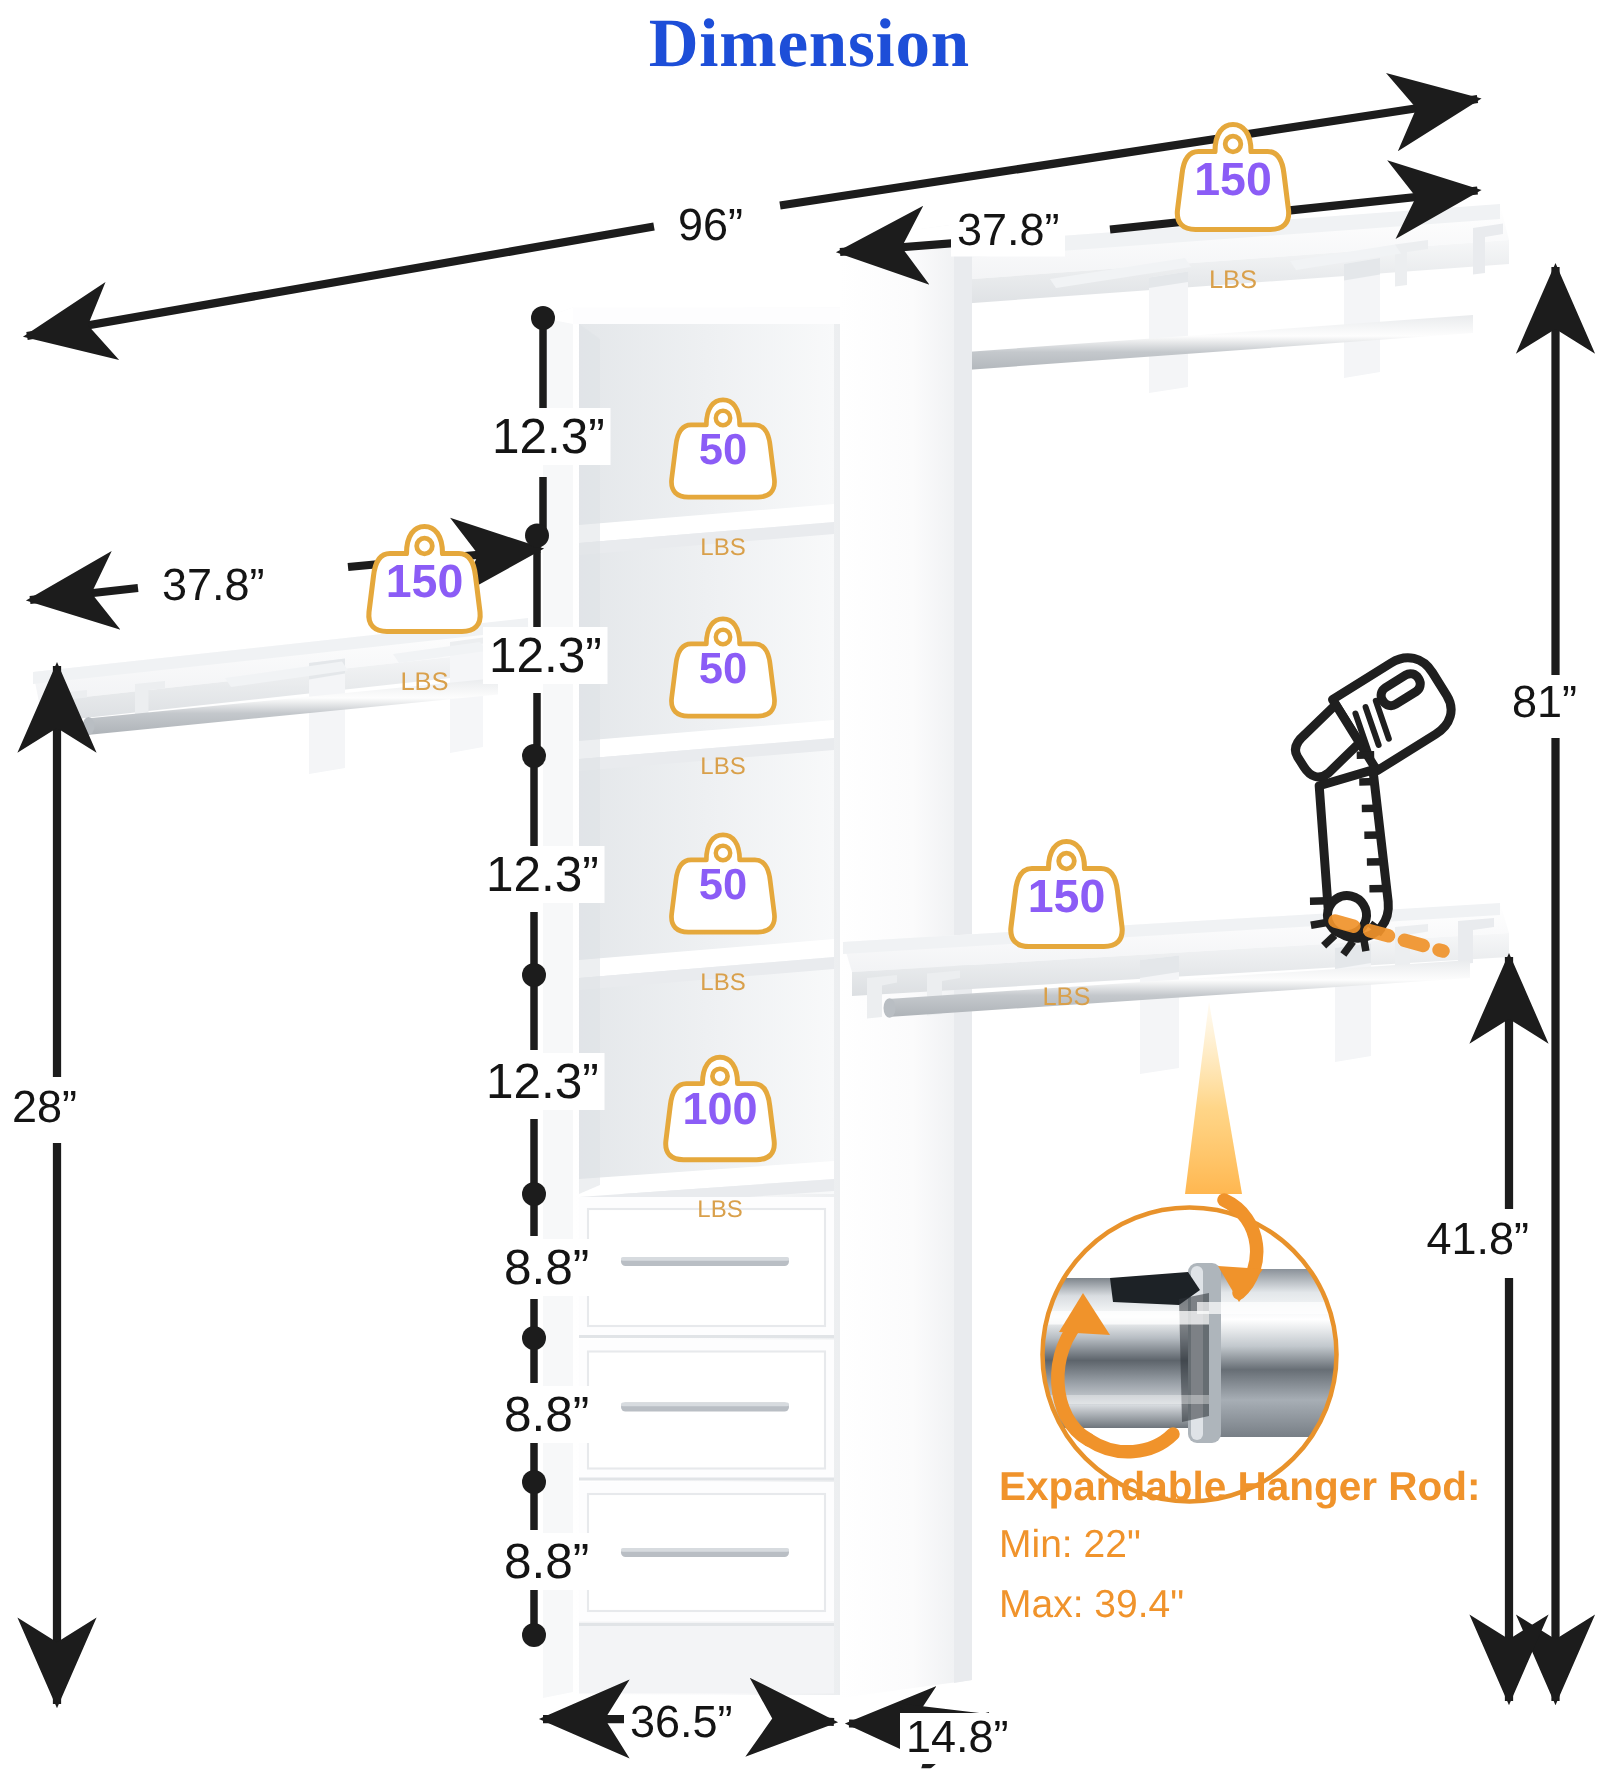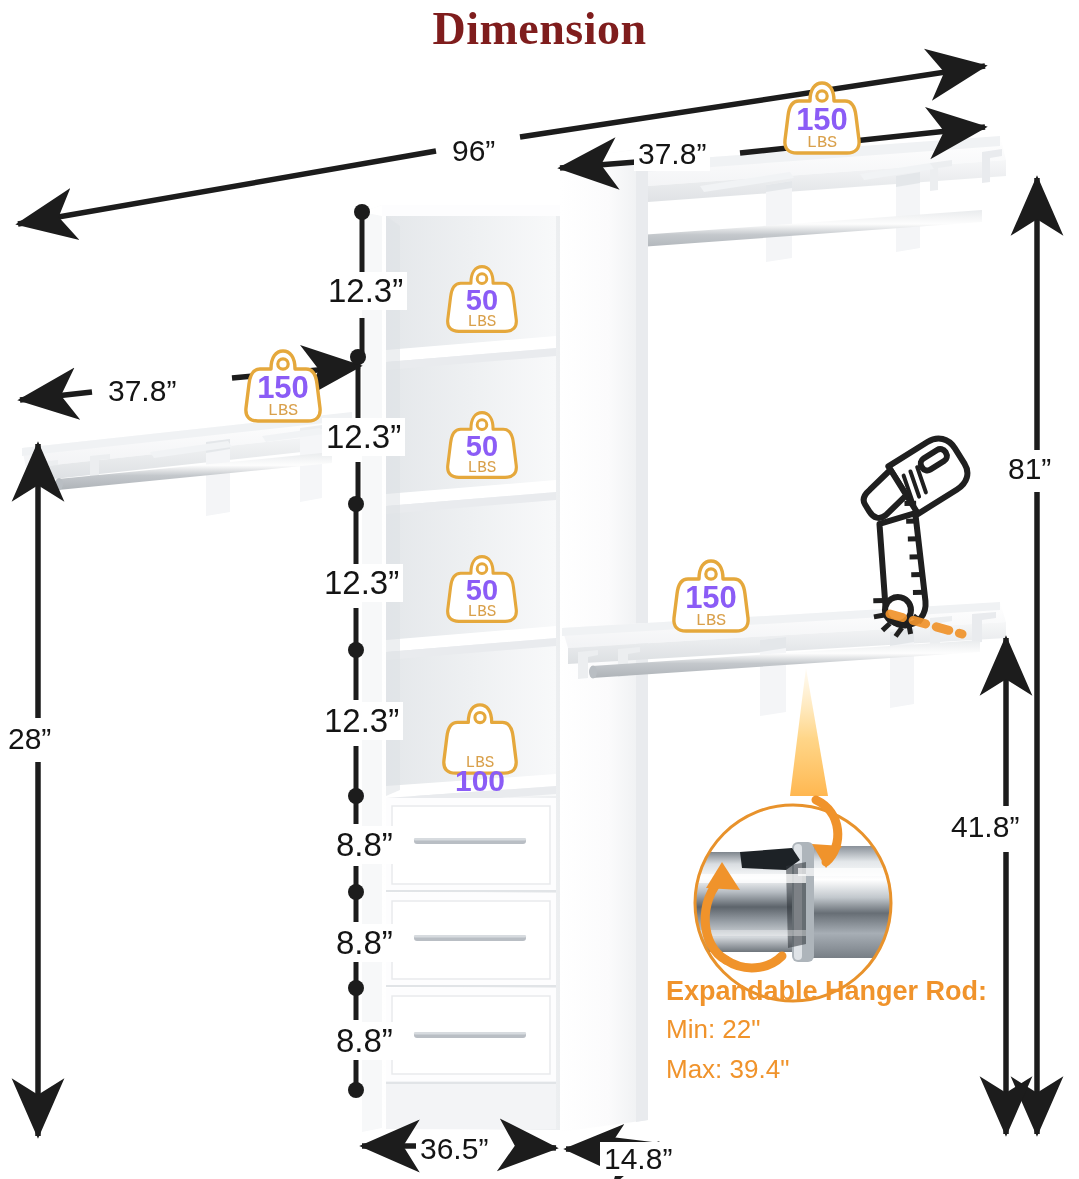"Dimension" .title { color: #7f1d1d -> #1d4ed8 }
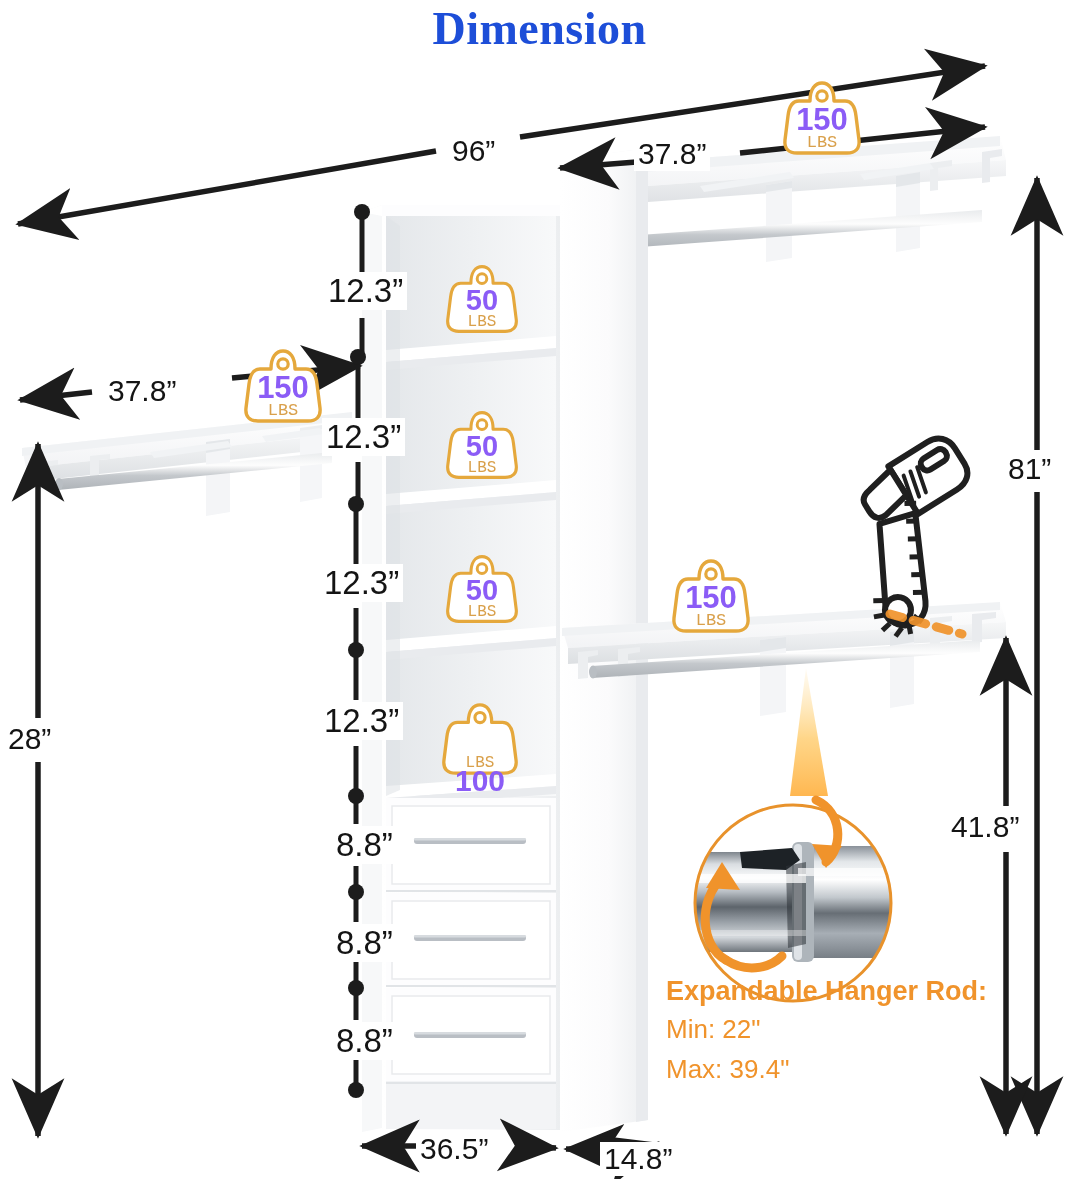"LBS" .badge .lbs { font-family: Liberation Mono, monospace -> Liberation Sans, sans-serif; margin-top: none -> 44px }
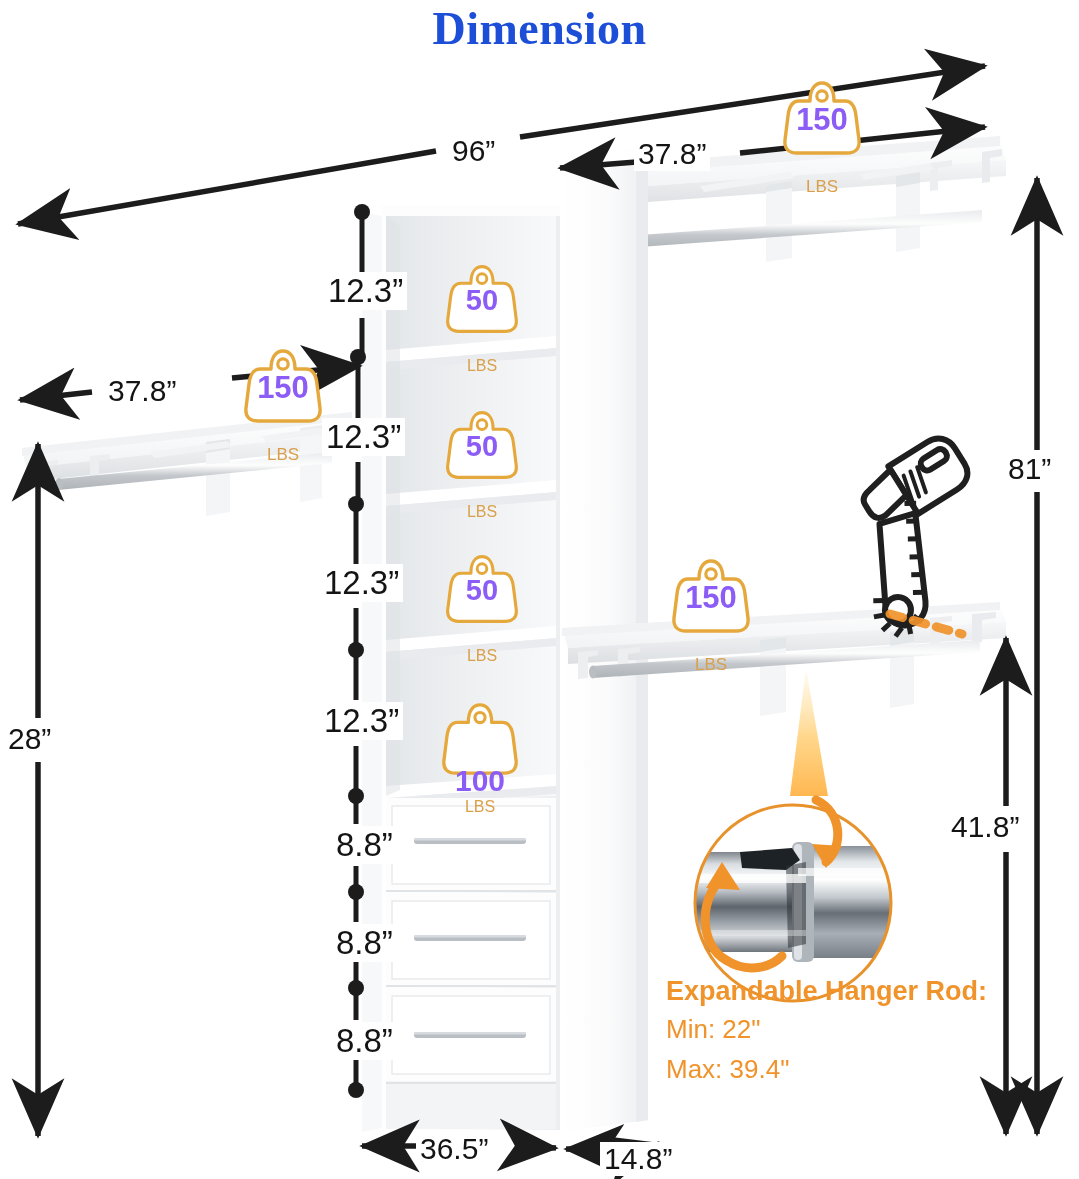"100" div.num { margin-top: 41px -> none }
